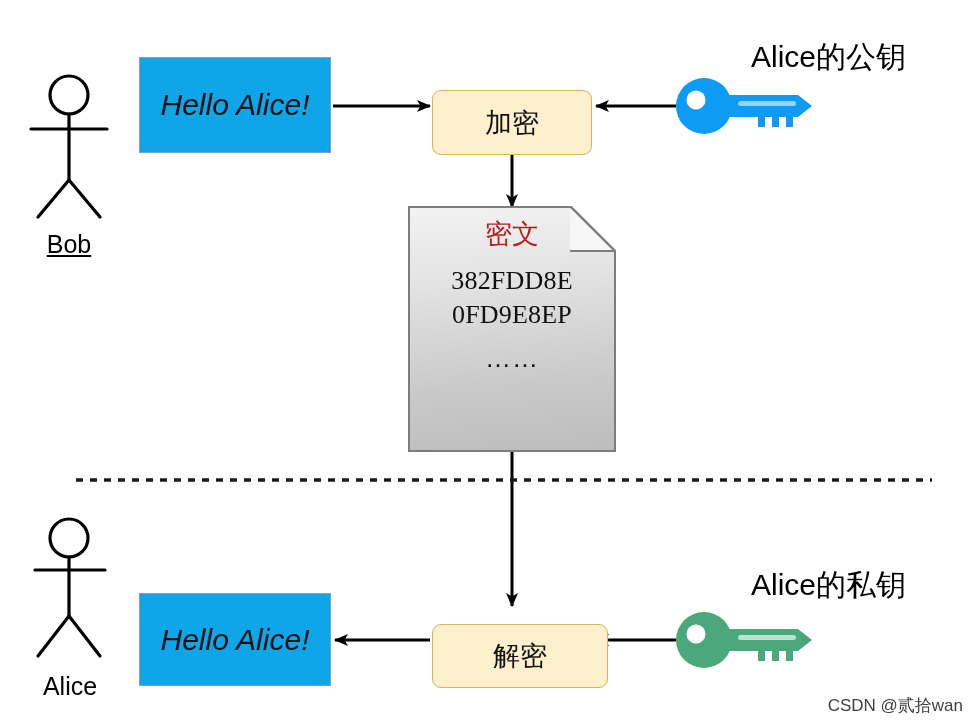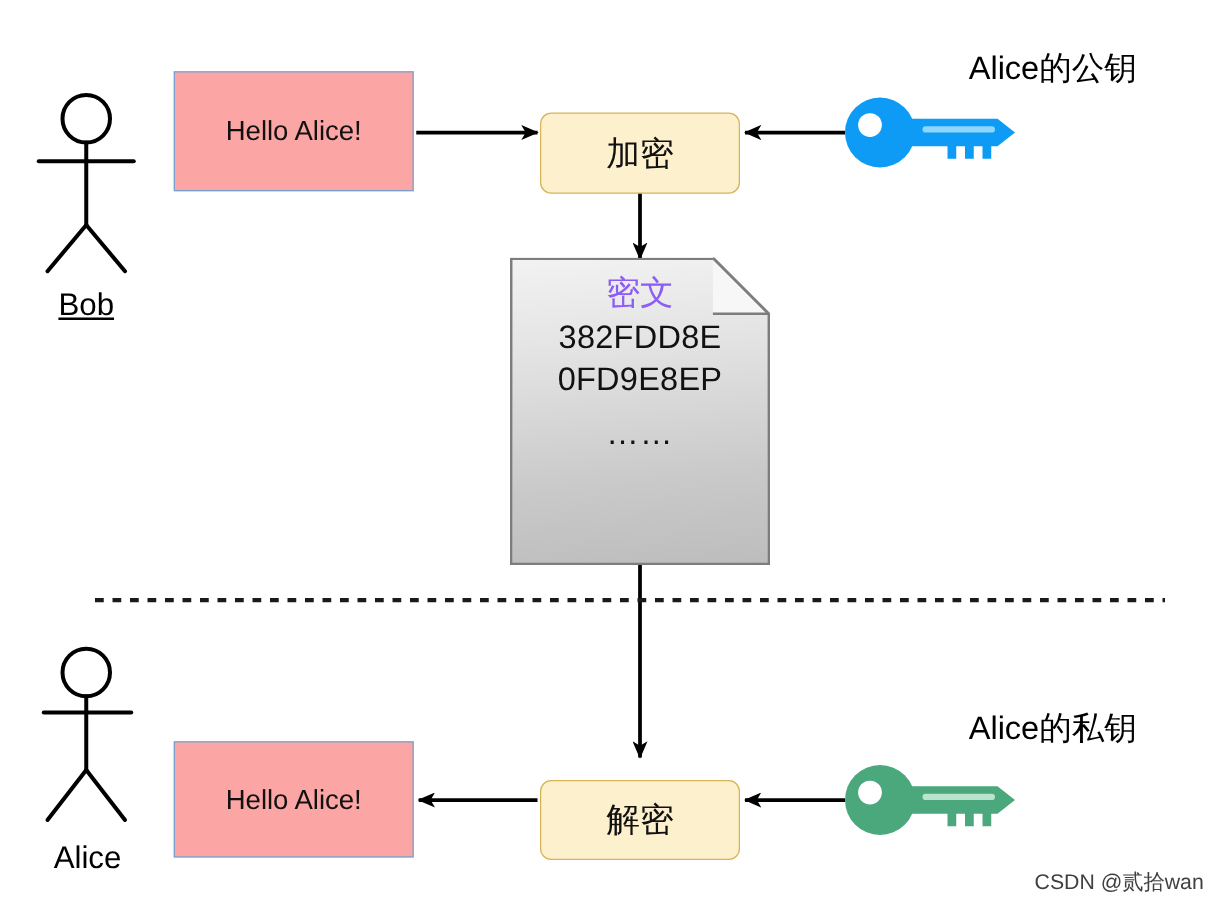"Alice的公钥" .key-label { font-size: 26px -> 30px; margin-left: 24px -> none }
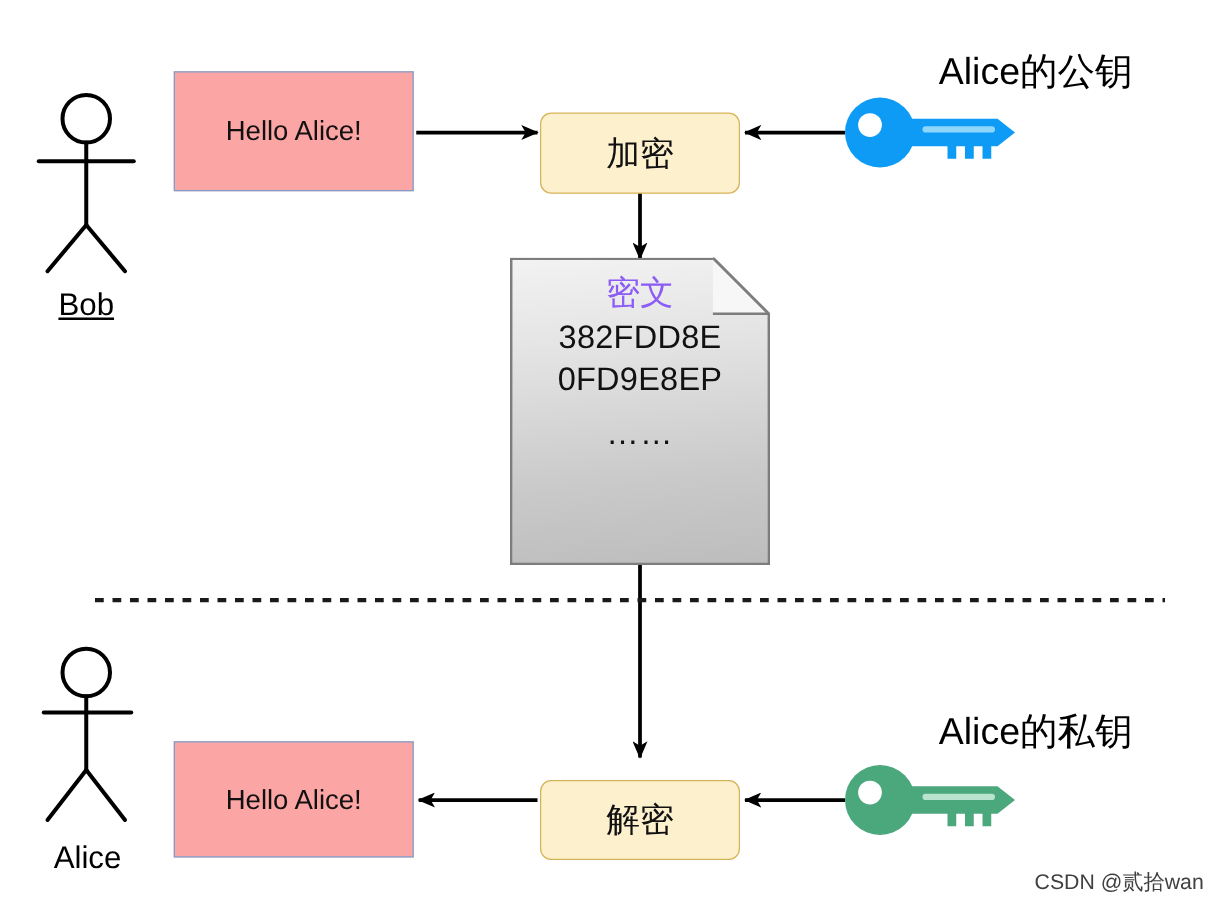"Hello Alice!" .msg-box { background: #fca5a5 -> #0ea5e9; font-size: 22px -> 30px; font-style: none -> italic }
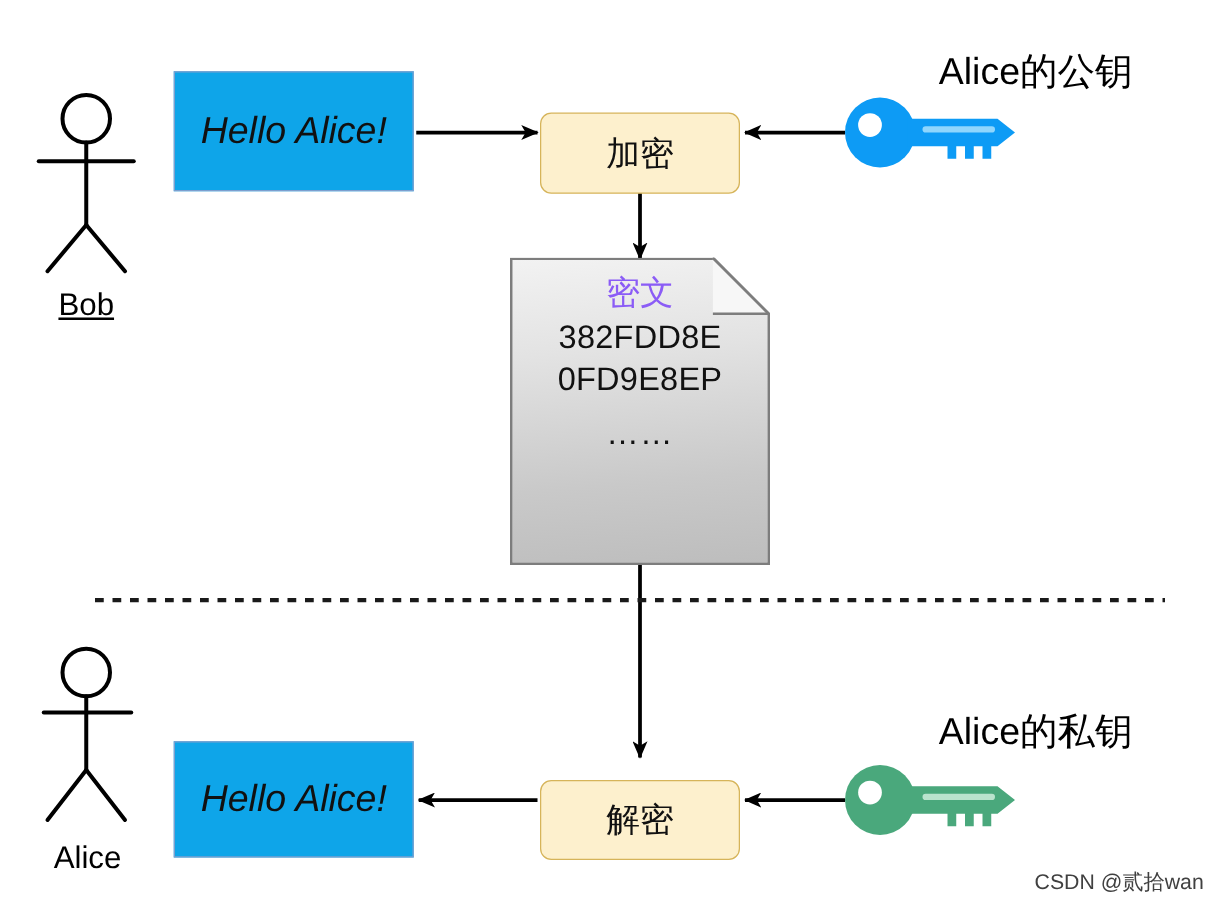"密文" .doc-title { color: #8b5cf6 -> #b91c1c; margin-bottom: 0 -> 12px }
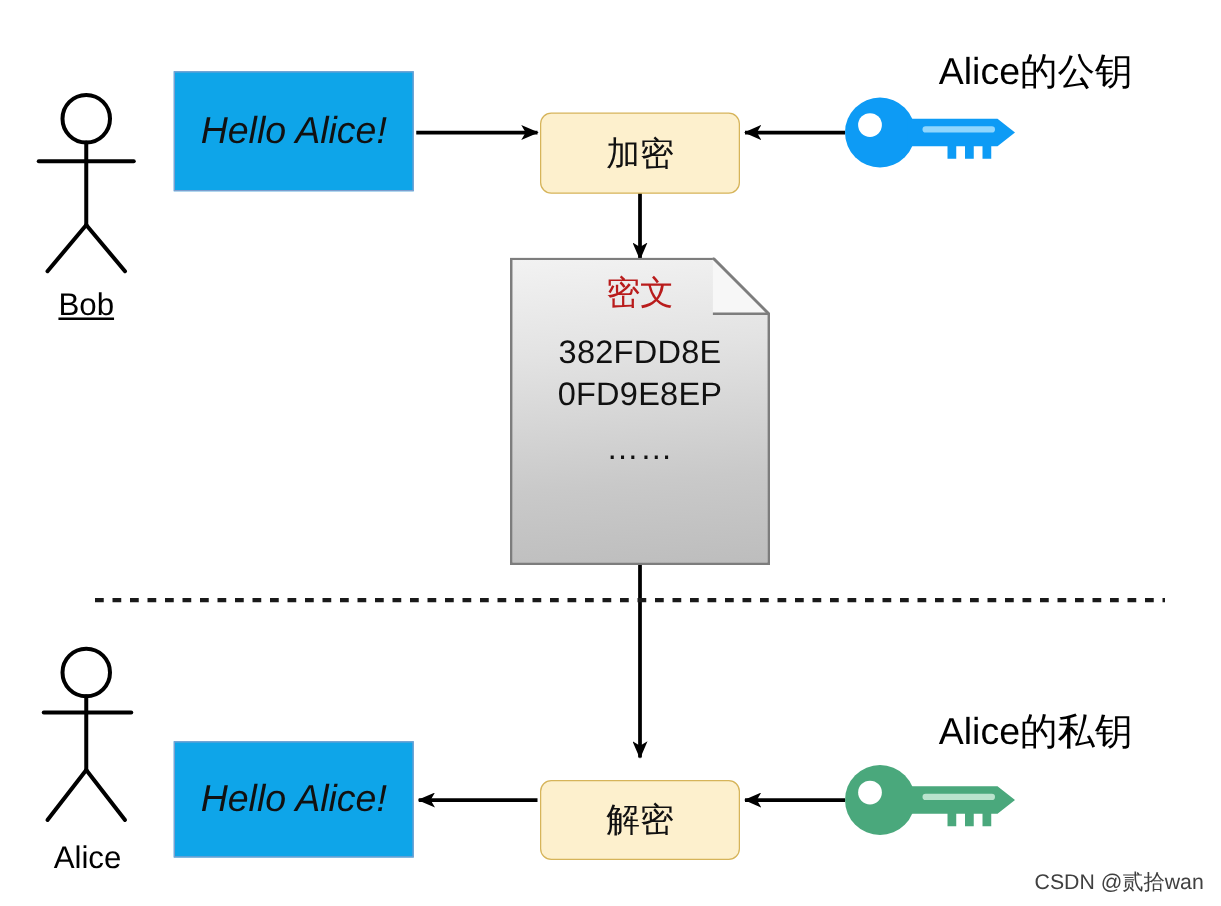"382FDD8E" .doc-line { font-family: none -> Liberation Serif, serif }
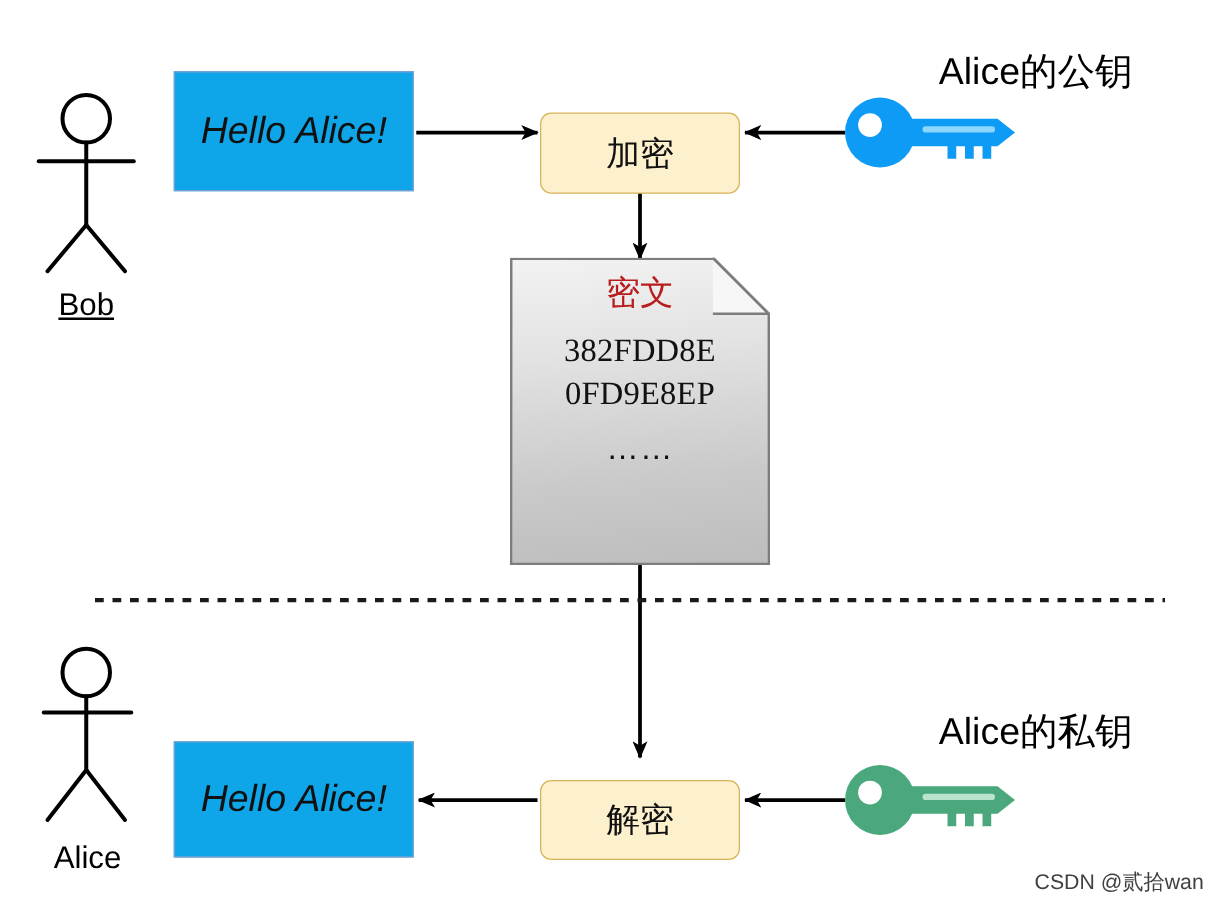"解密" div.proc-box { width: 160px -> 176px }
